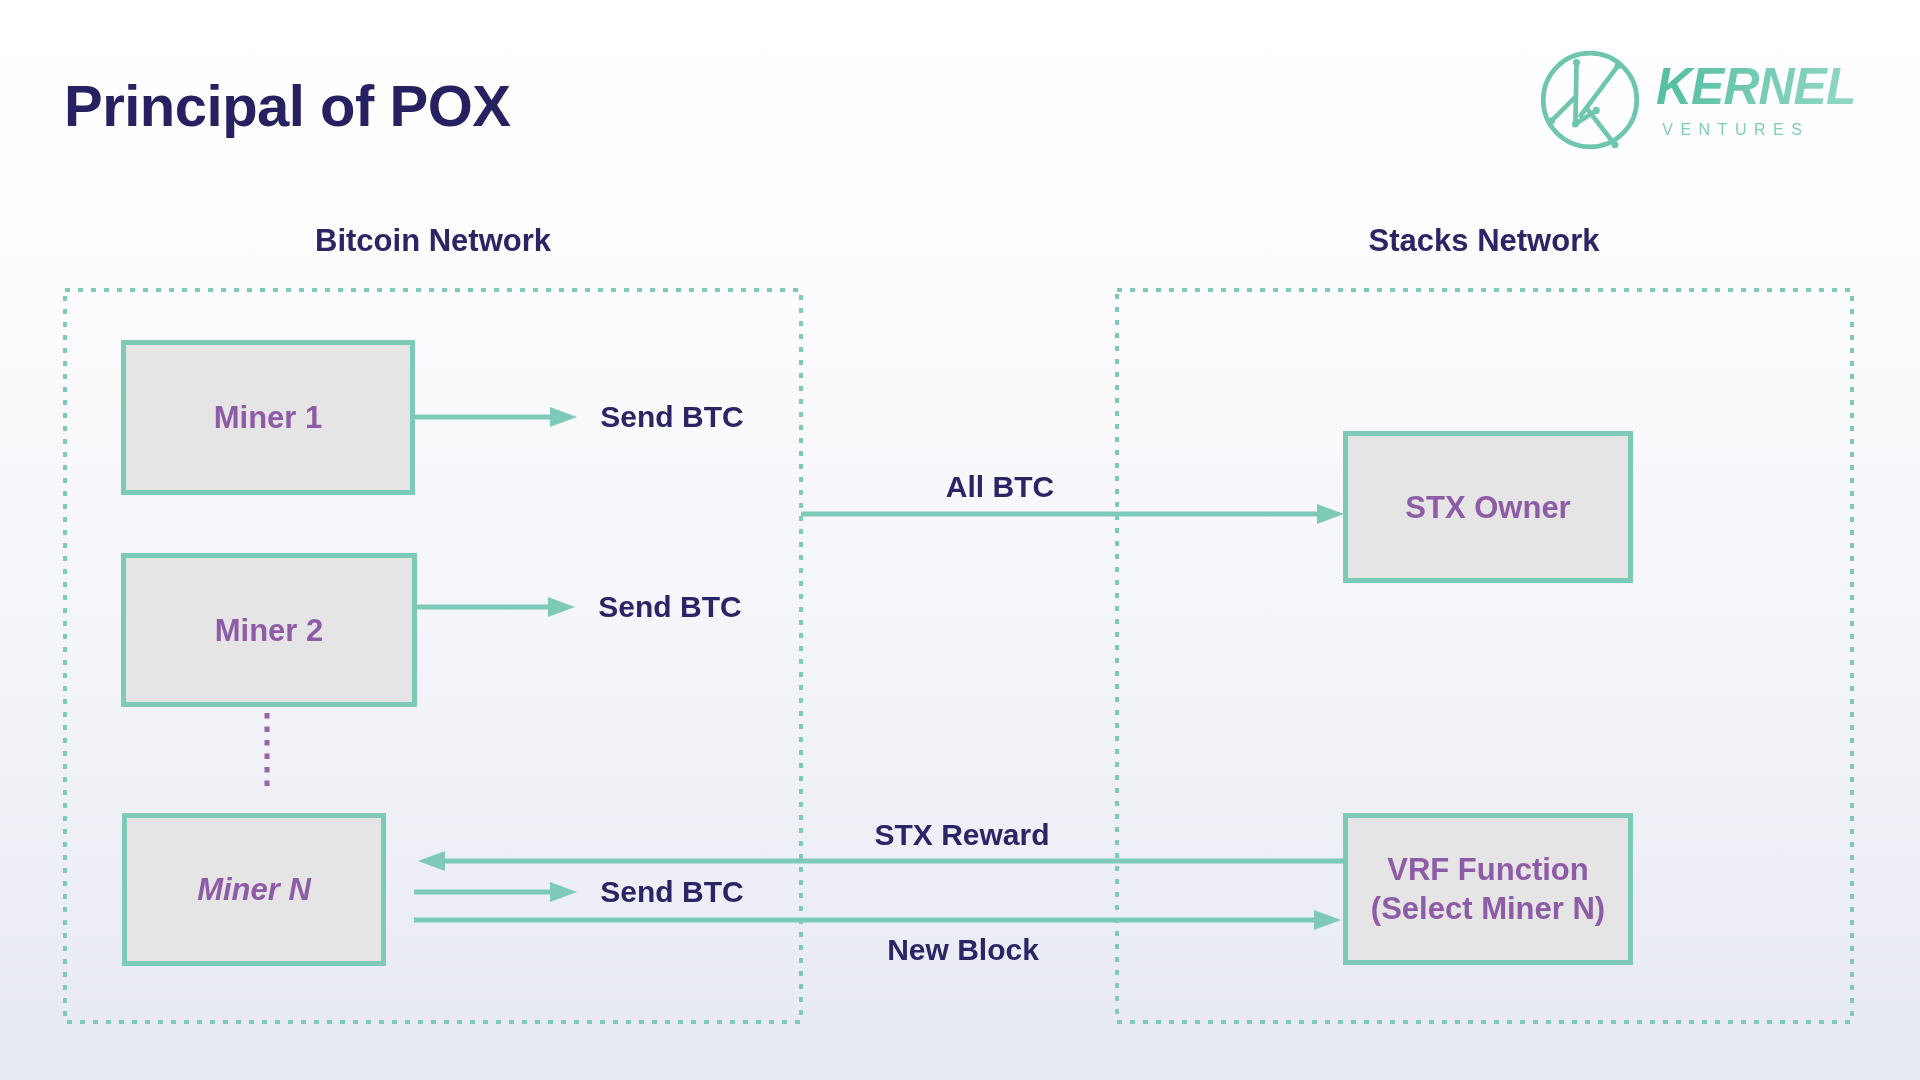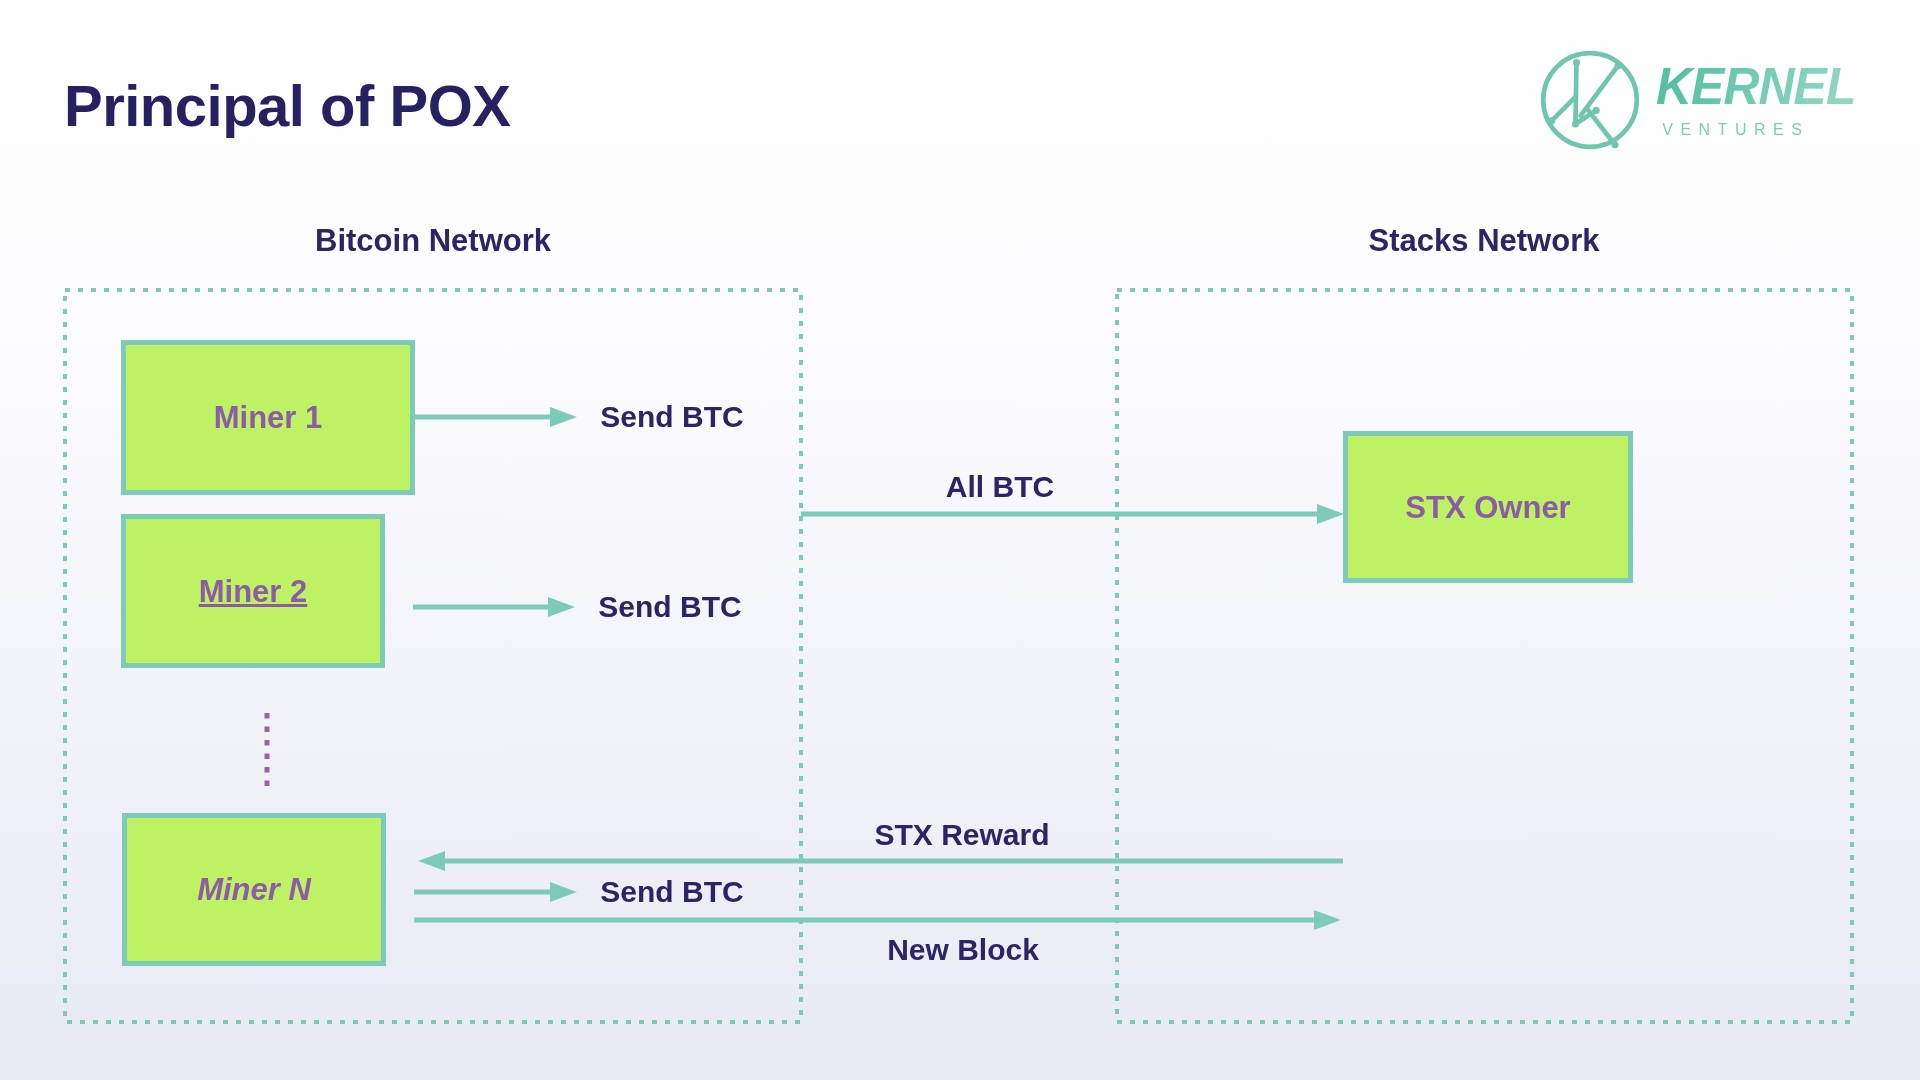"Miner 1" .node-box { background: #bef264 -> #e5e5e5 }
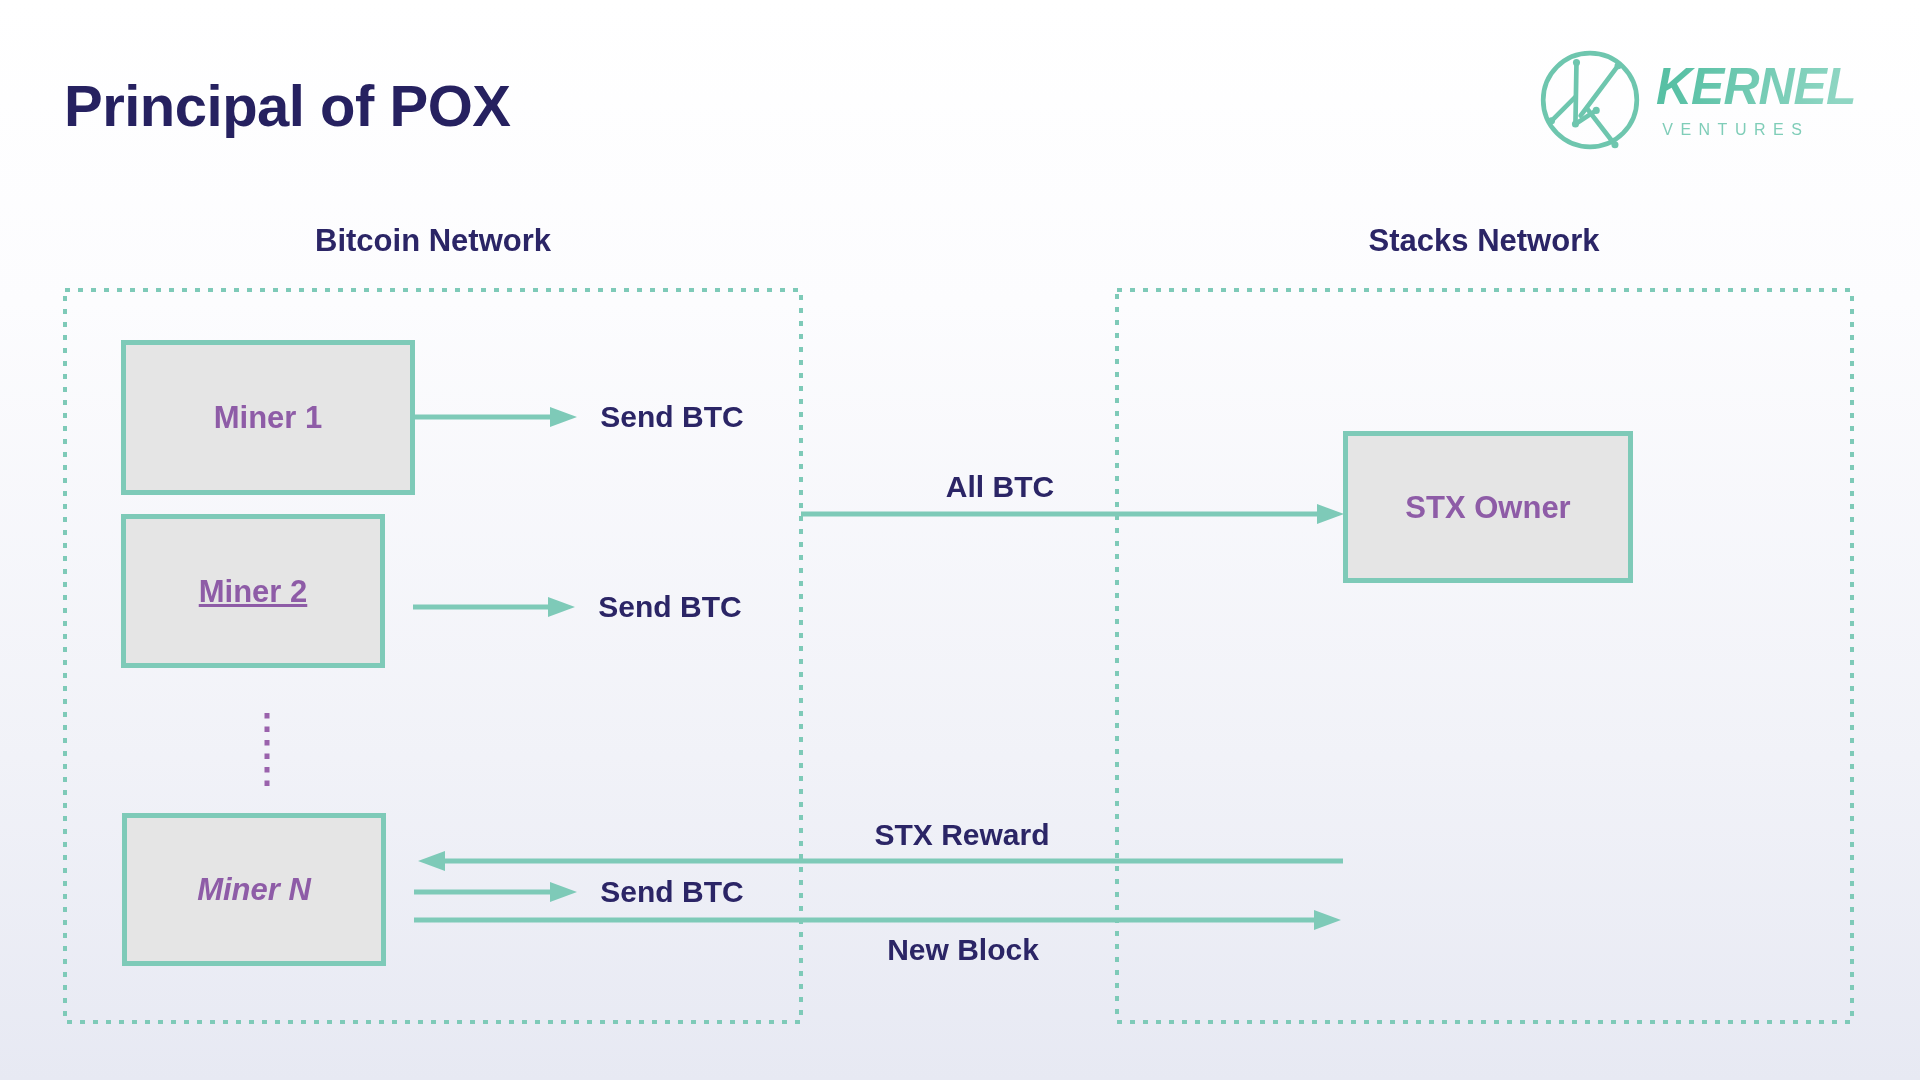"Miner 2" div.node-box { text-decoration: underline -> none; top: 514px -> 553px; width: 264px -> 296px }
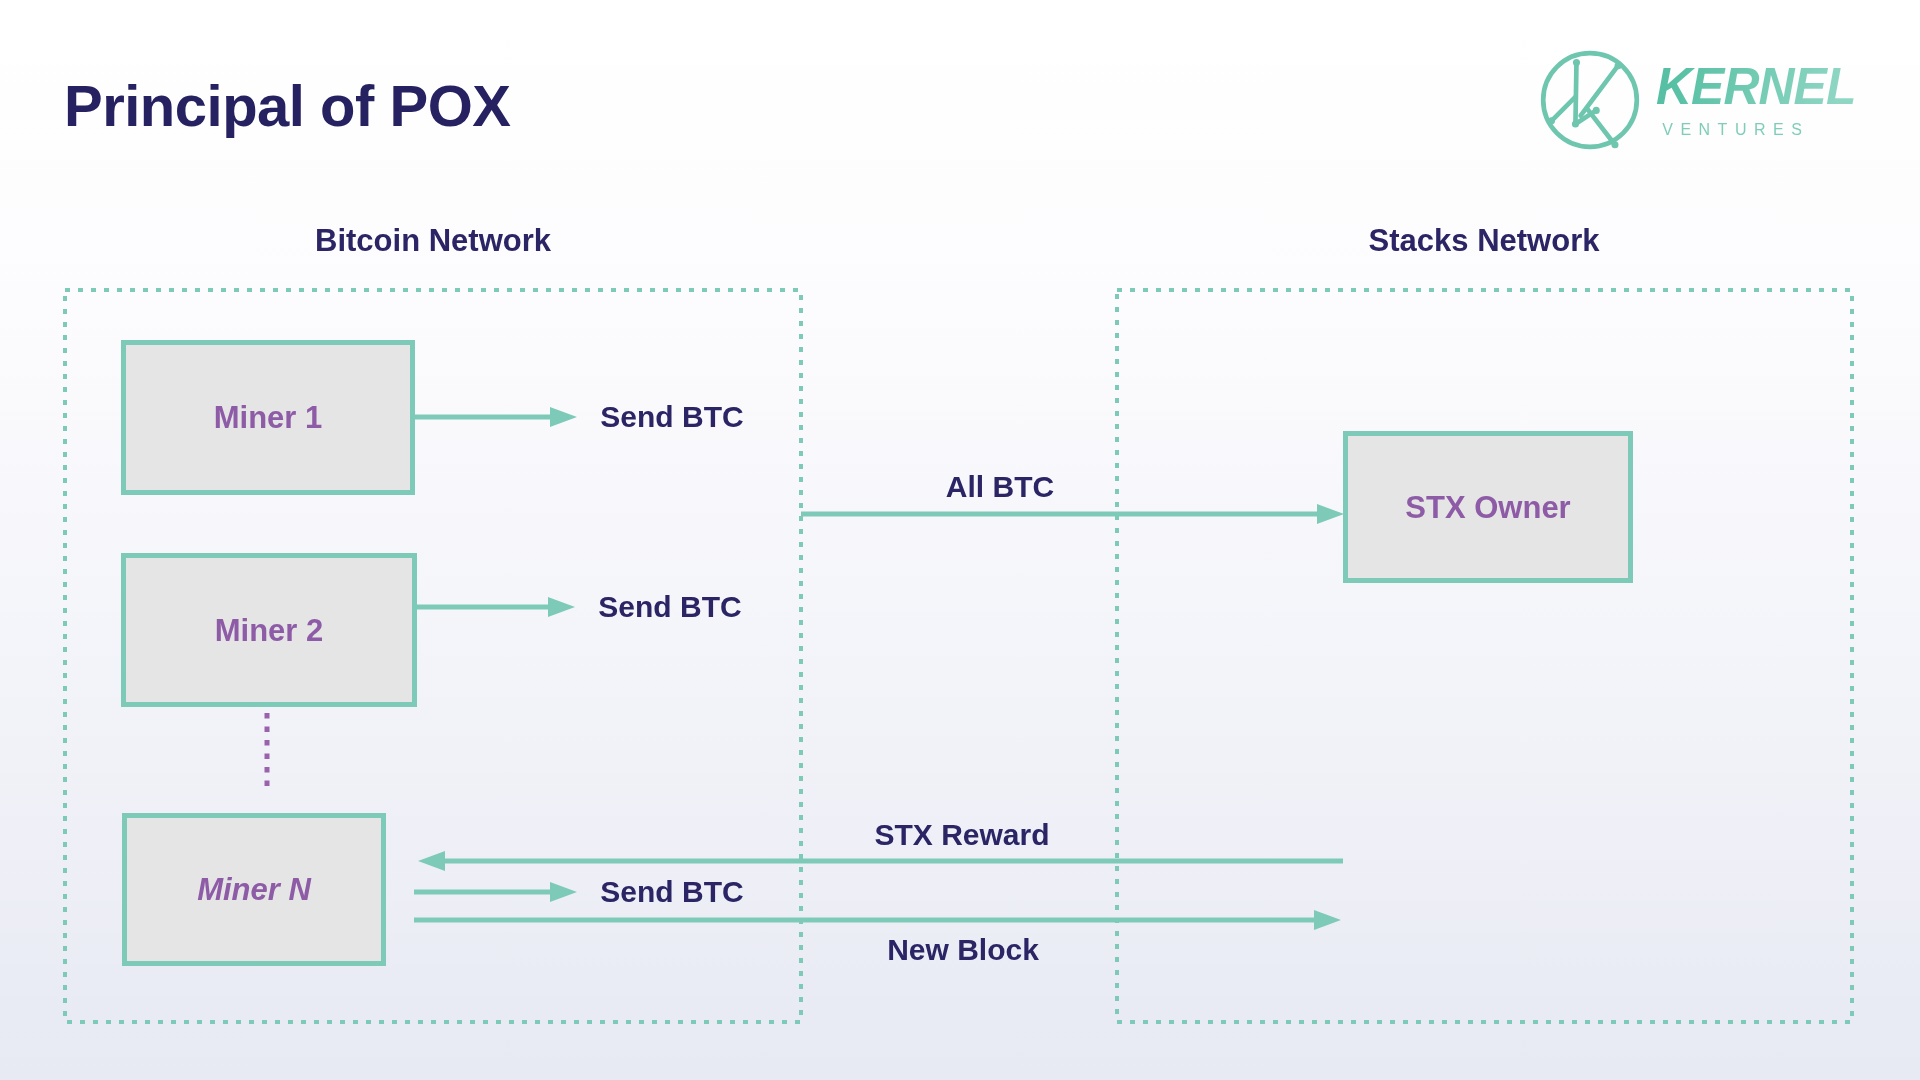"VRF Function" div.node-box { html: none -> <div> <div>VRF Function</div> <div>(Select Miner N)</div> </div> }
